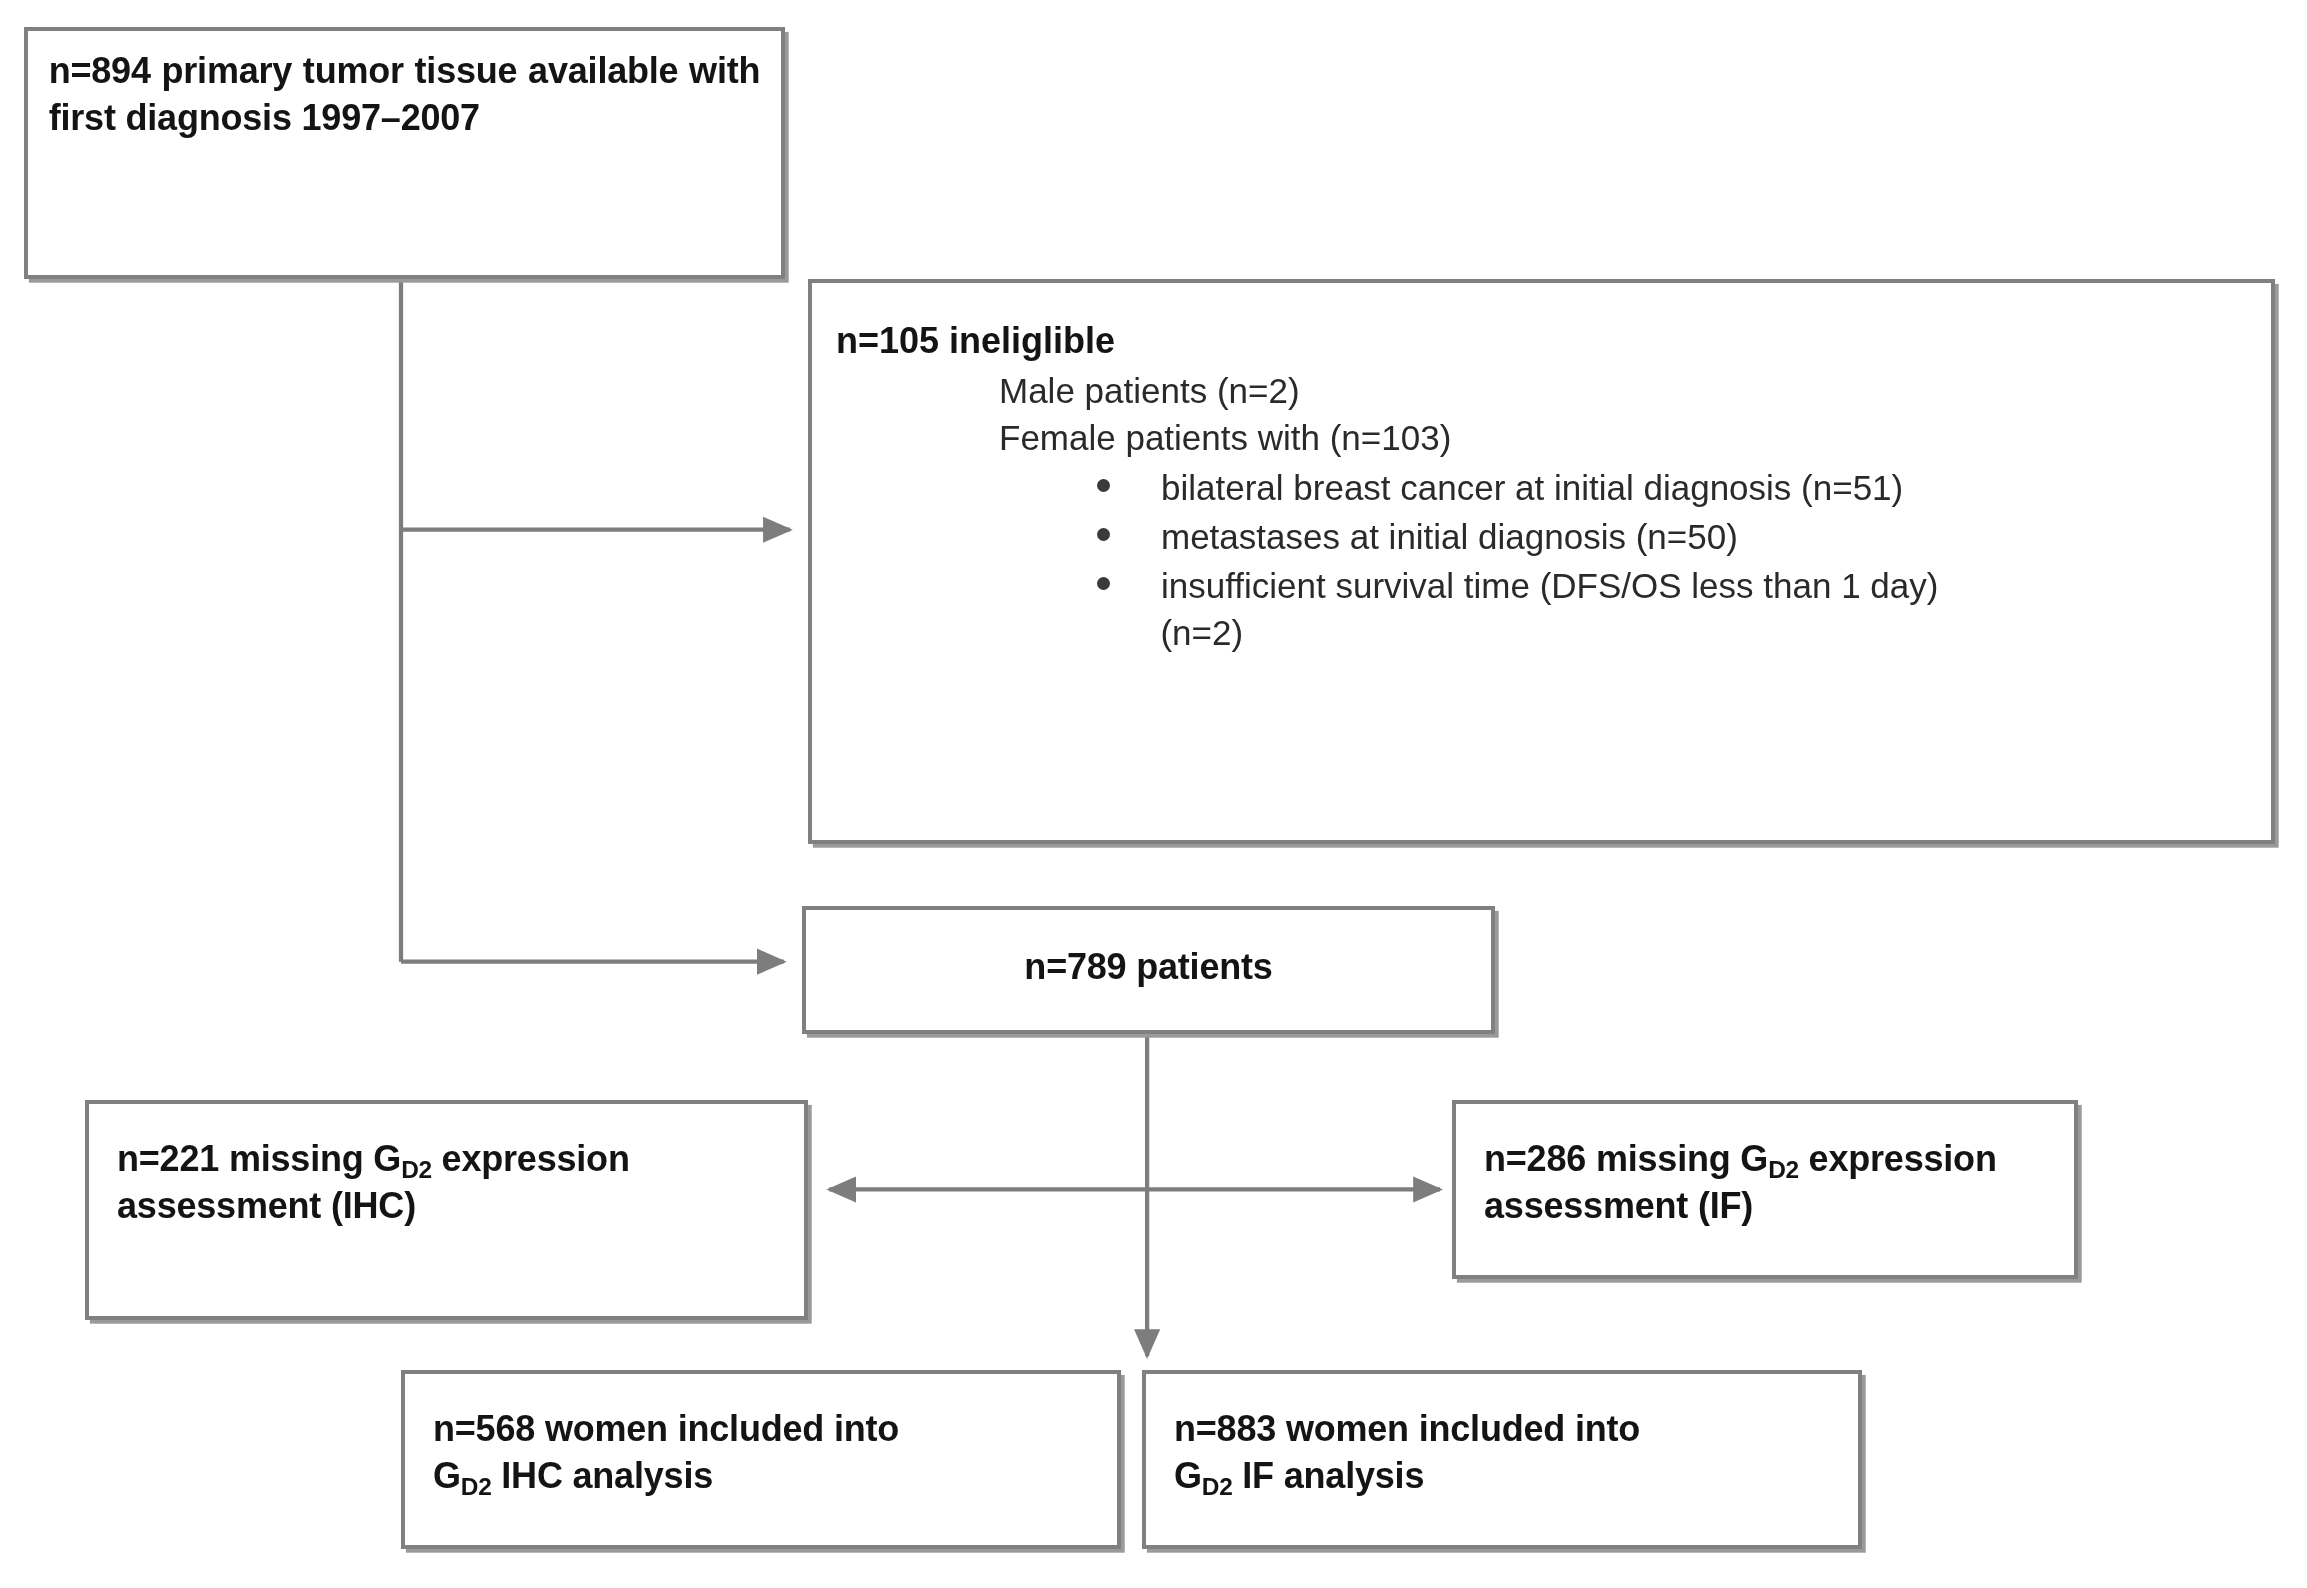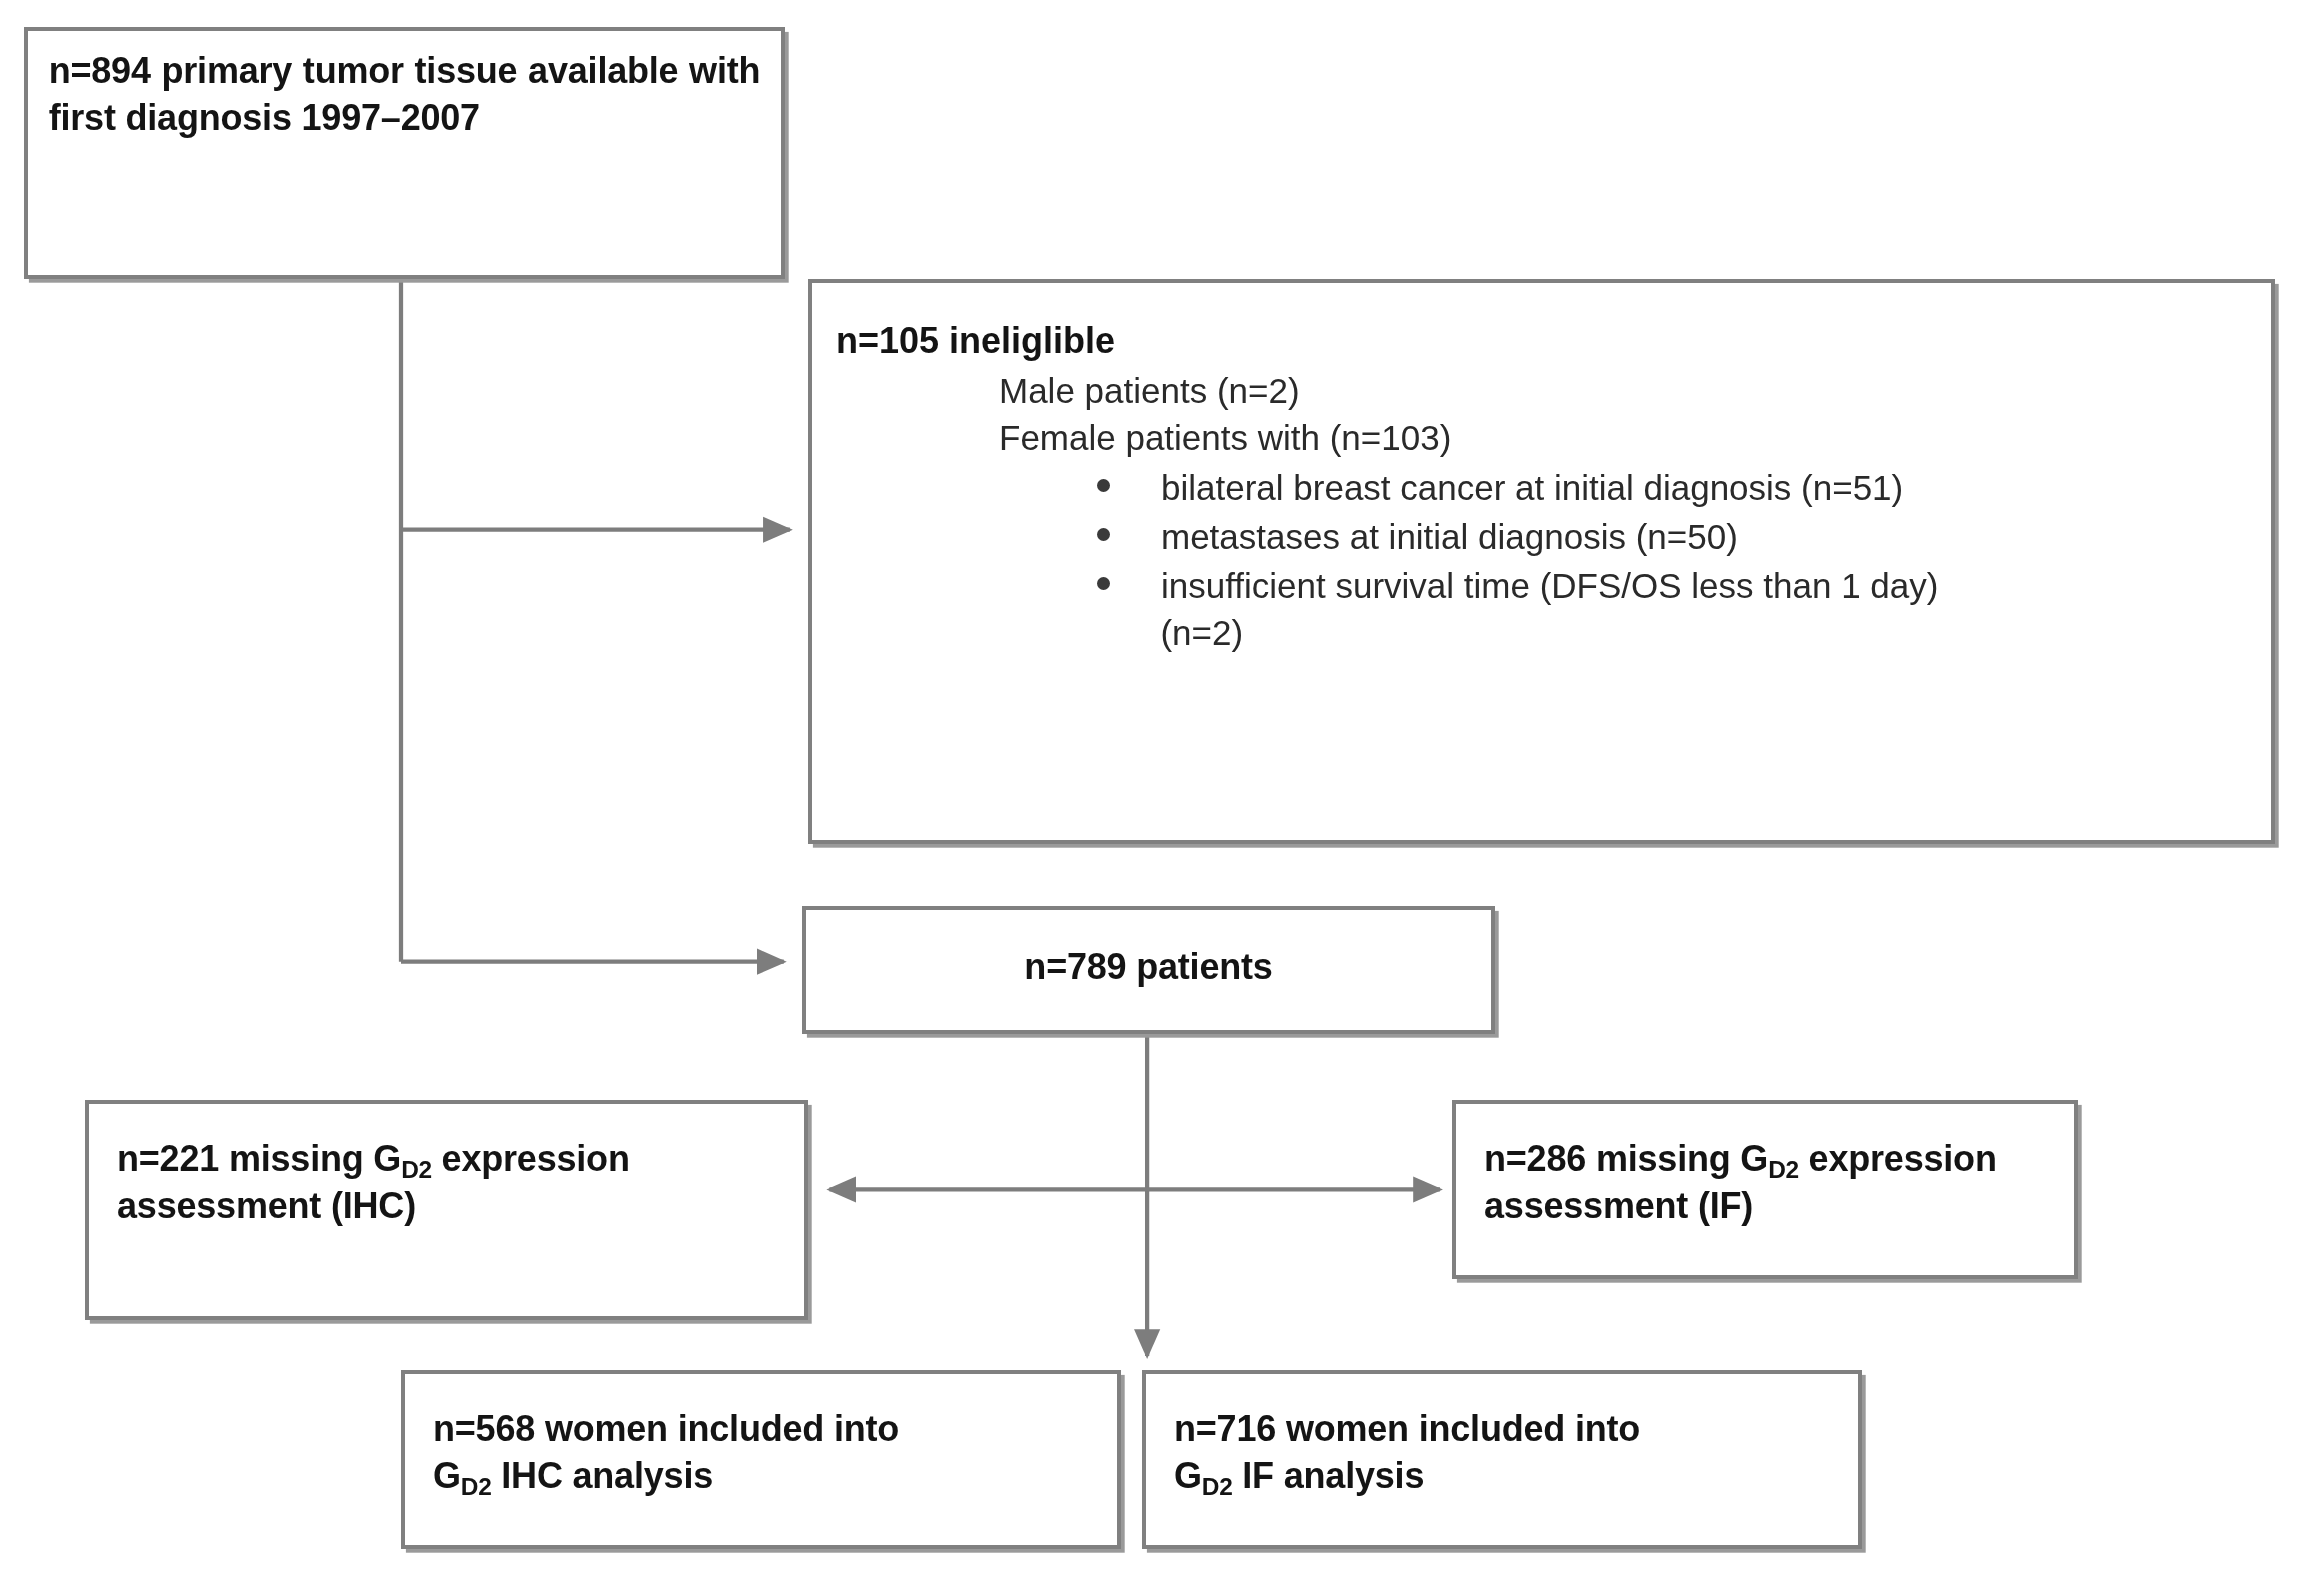"n=716 women included into" div.b-text { text: 716 -> 883 }
